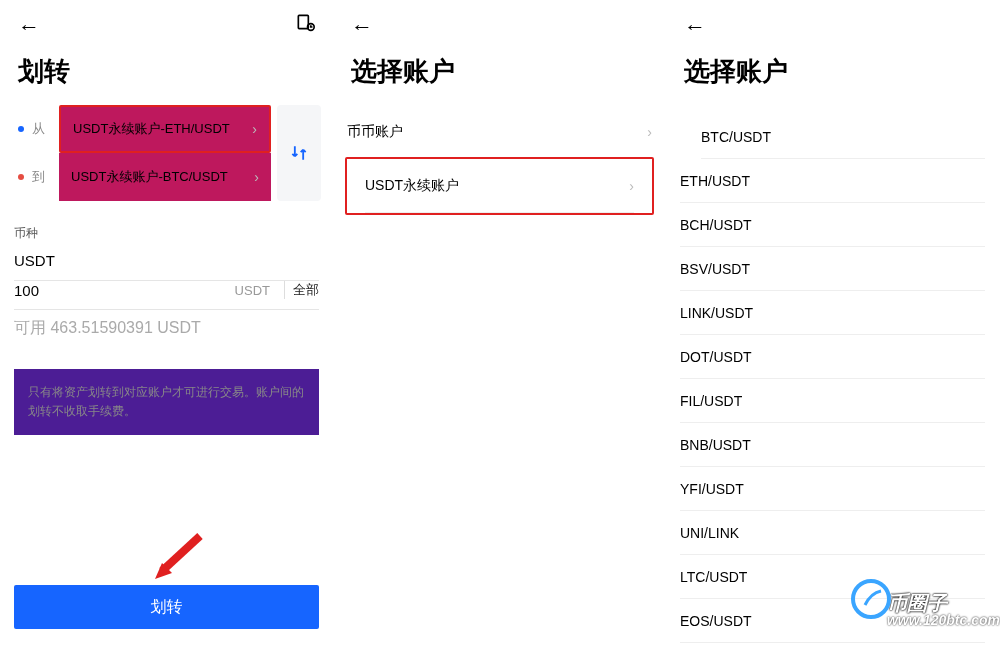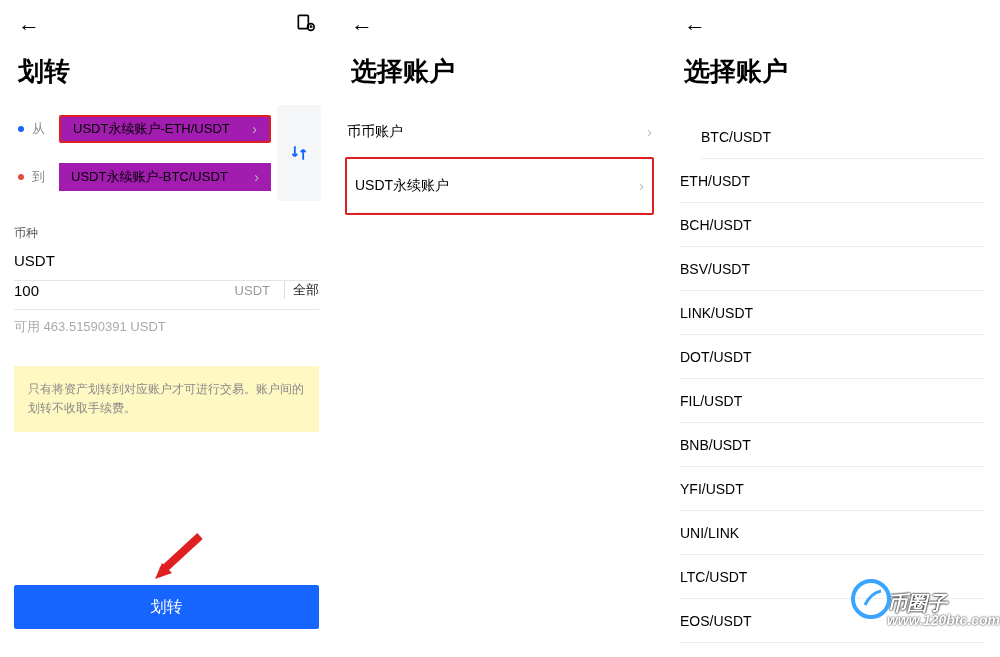"USDT永续账户-ETH/USDT" .trow-val-box { background: #a21caf -> #be185d; height: 28px -> 48px }
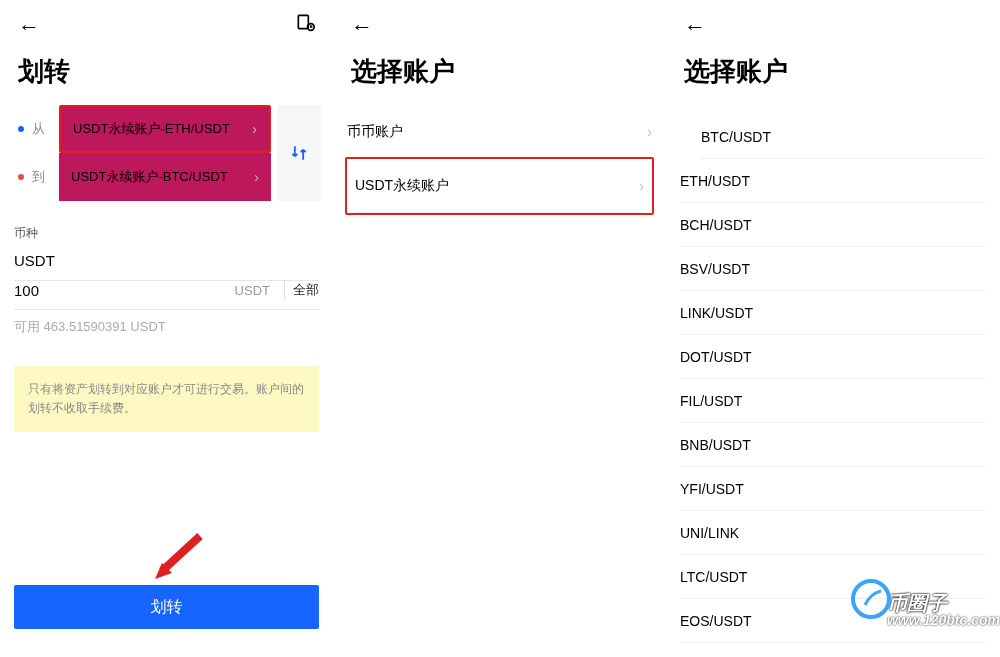"USDT永续账户" .boxed-list { padding: 0 8px -> 0 18px }
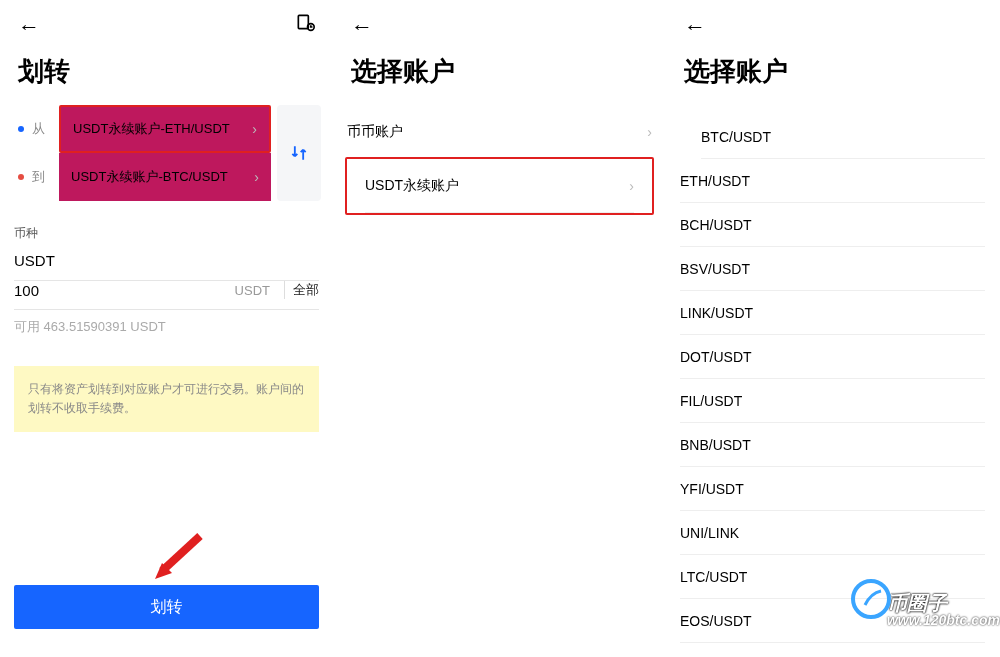"可用 463.51590391 USDT" .available { font-size: 13px -> 16px }
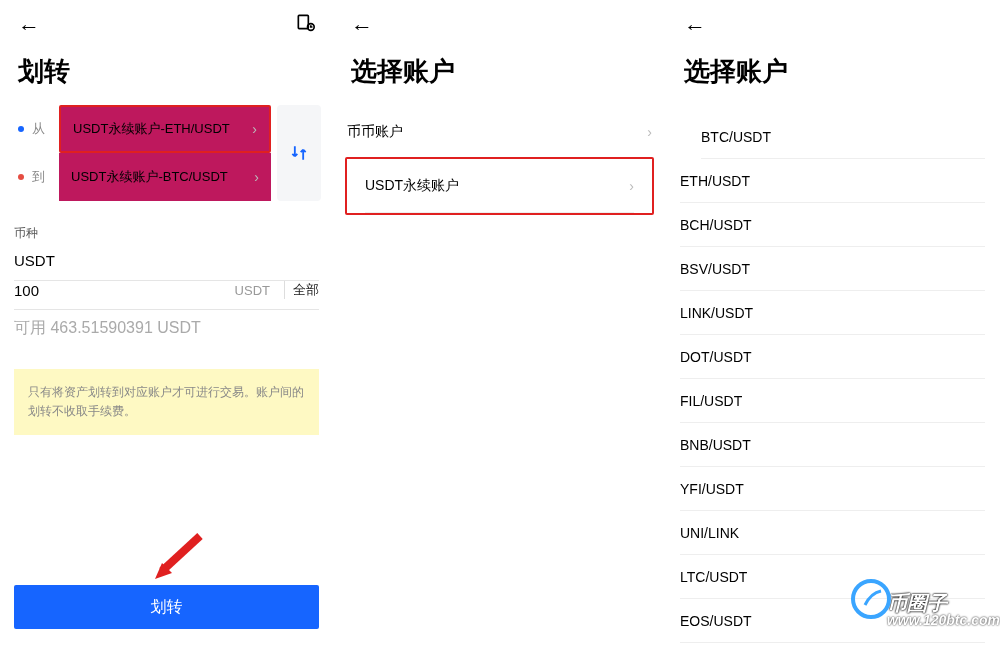"只有将资产划转到对应账户才可进行交易。账户间的划转不收取手续费。" .hint-box { background: #fef9c3 -> #4c1d95 }
